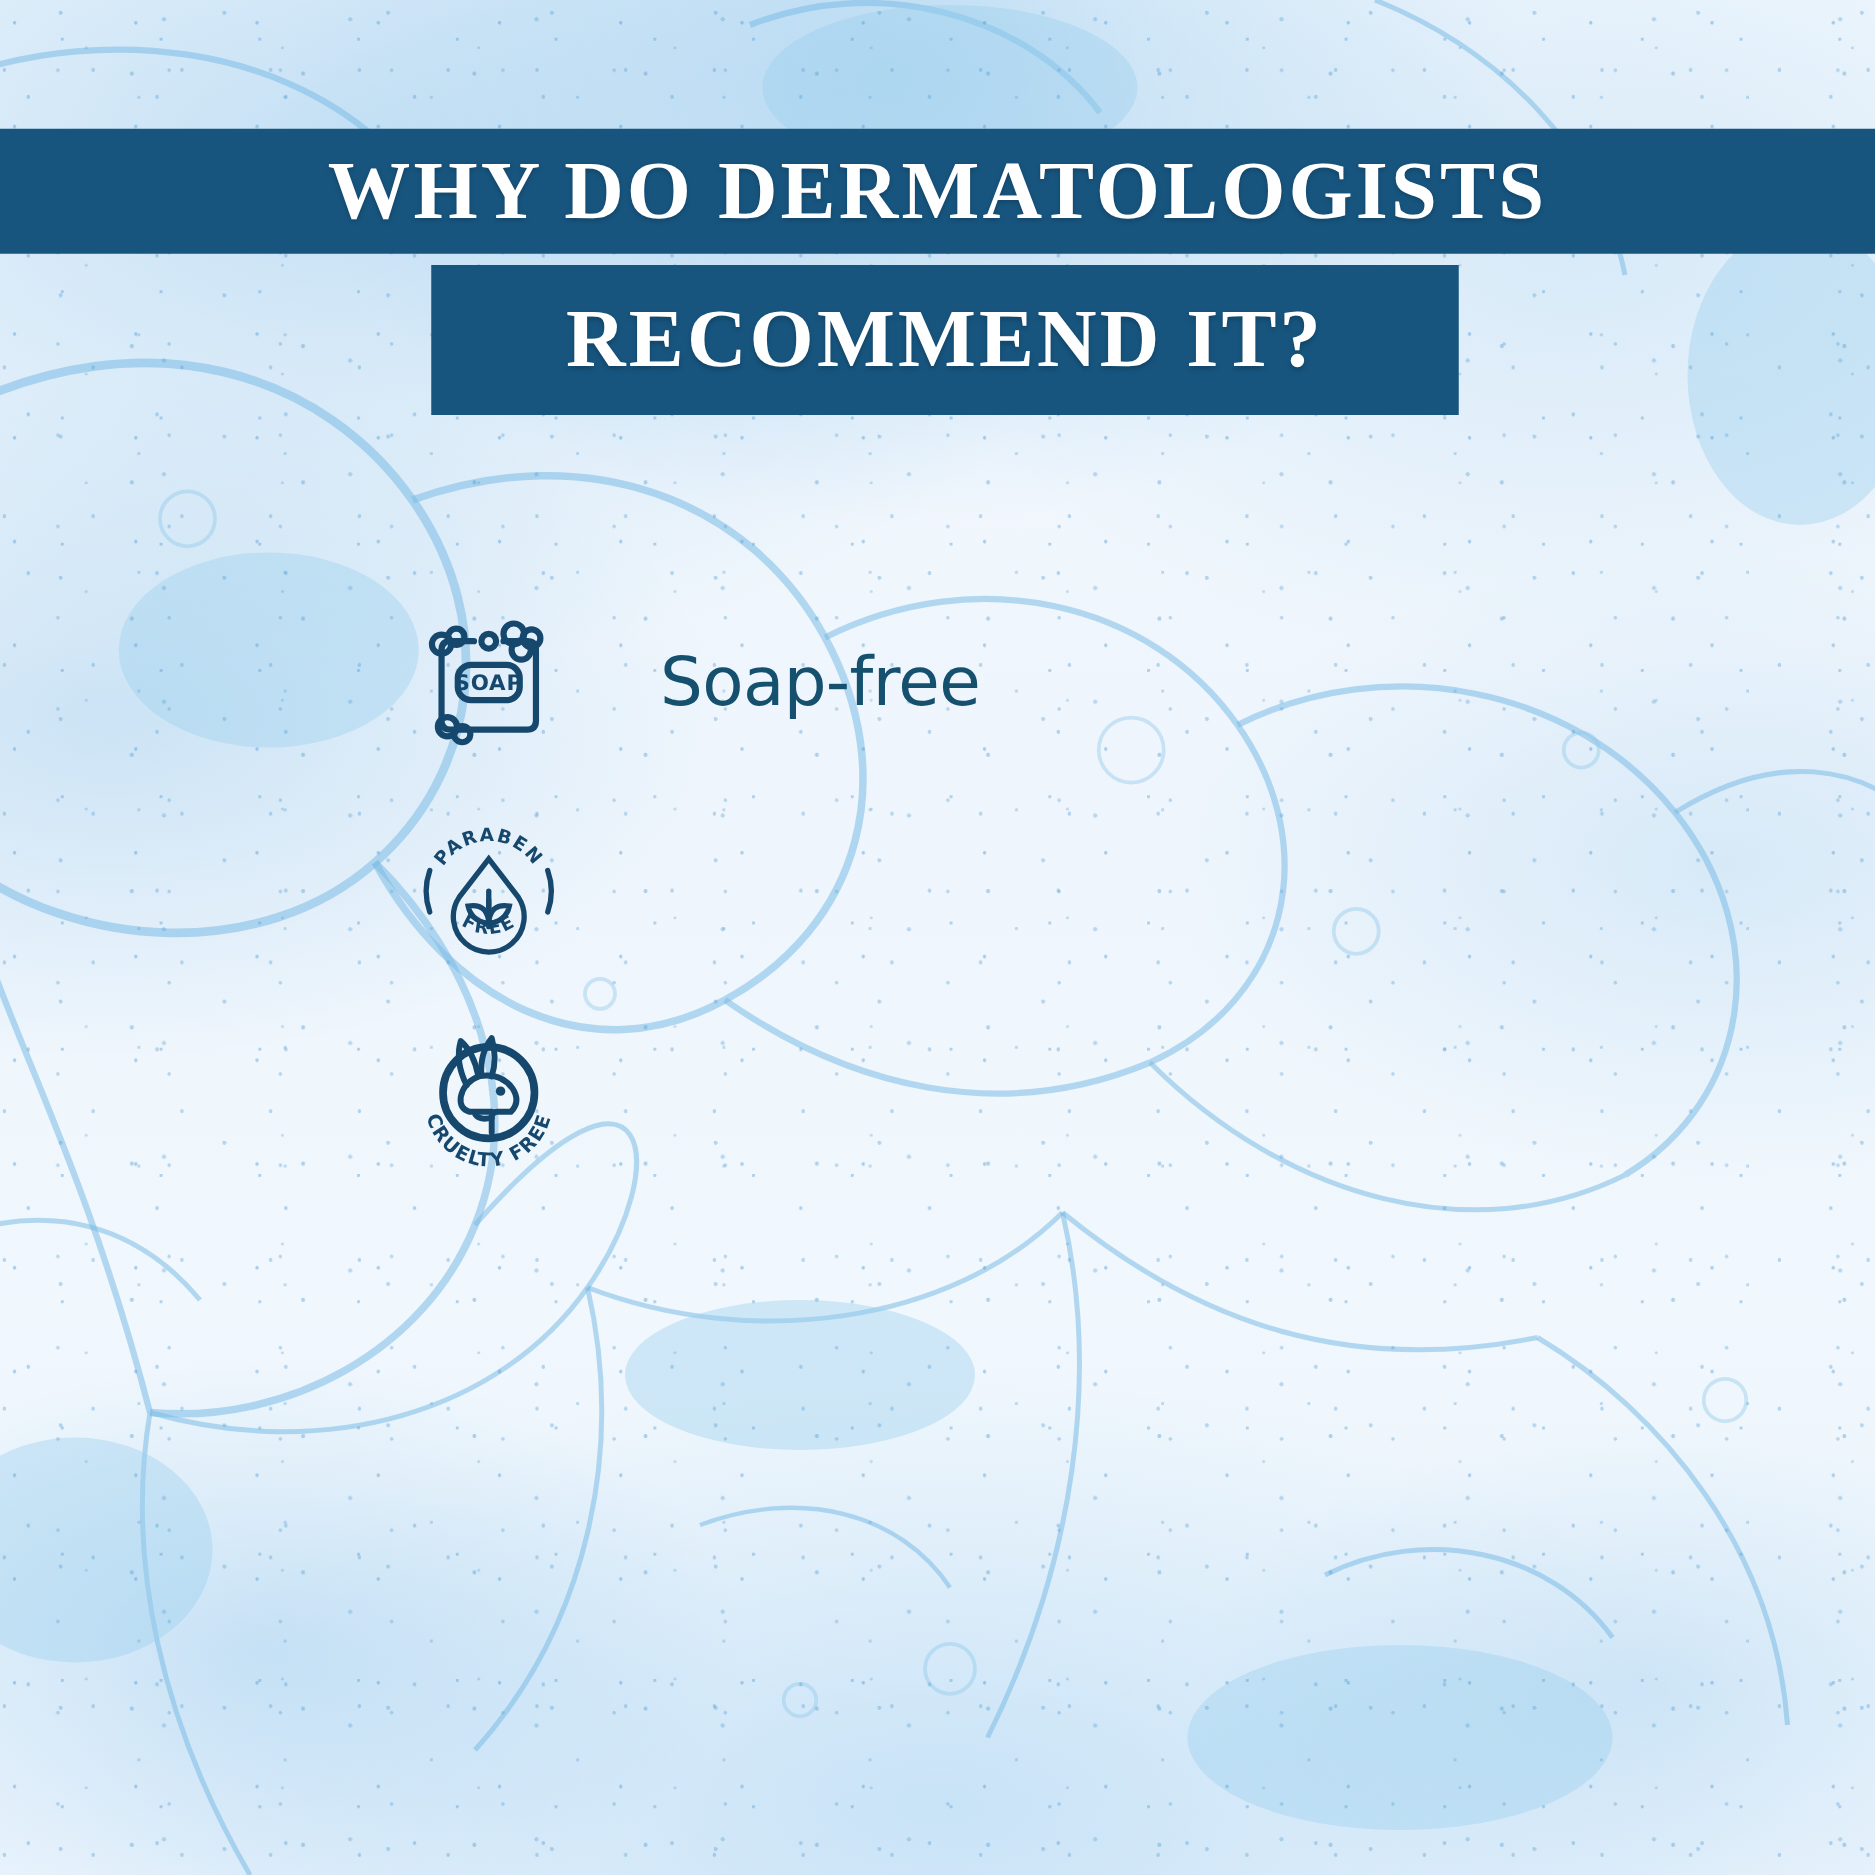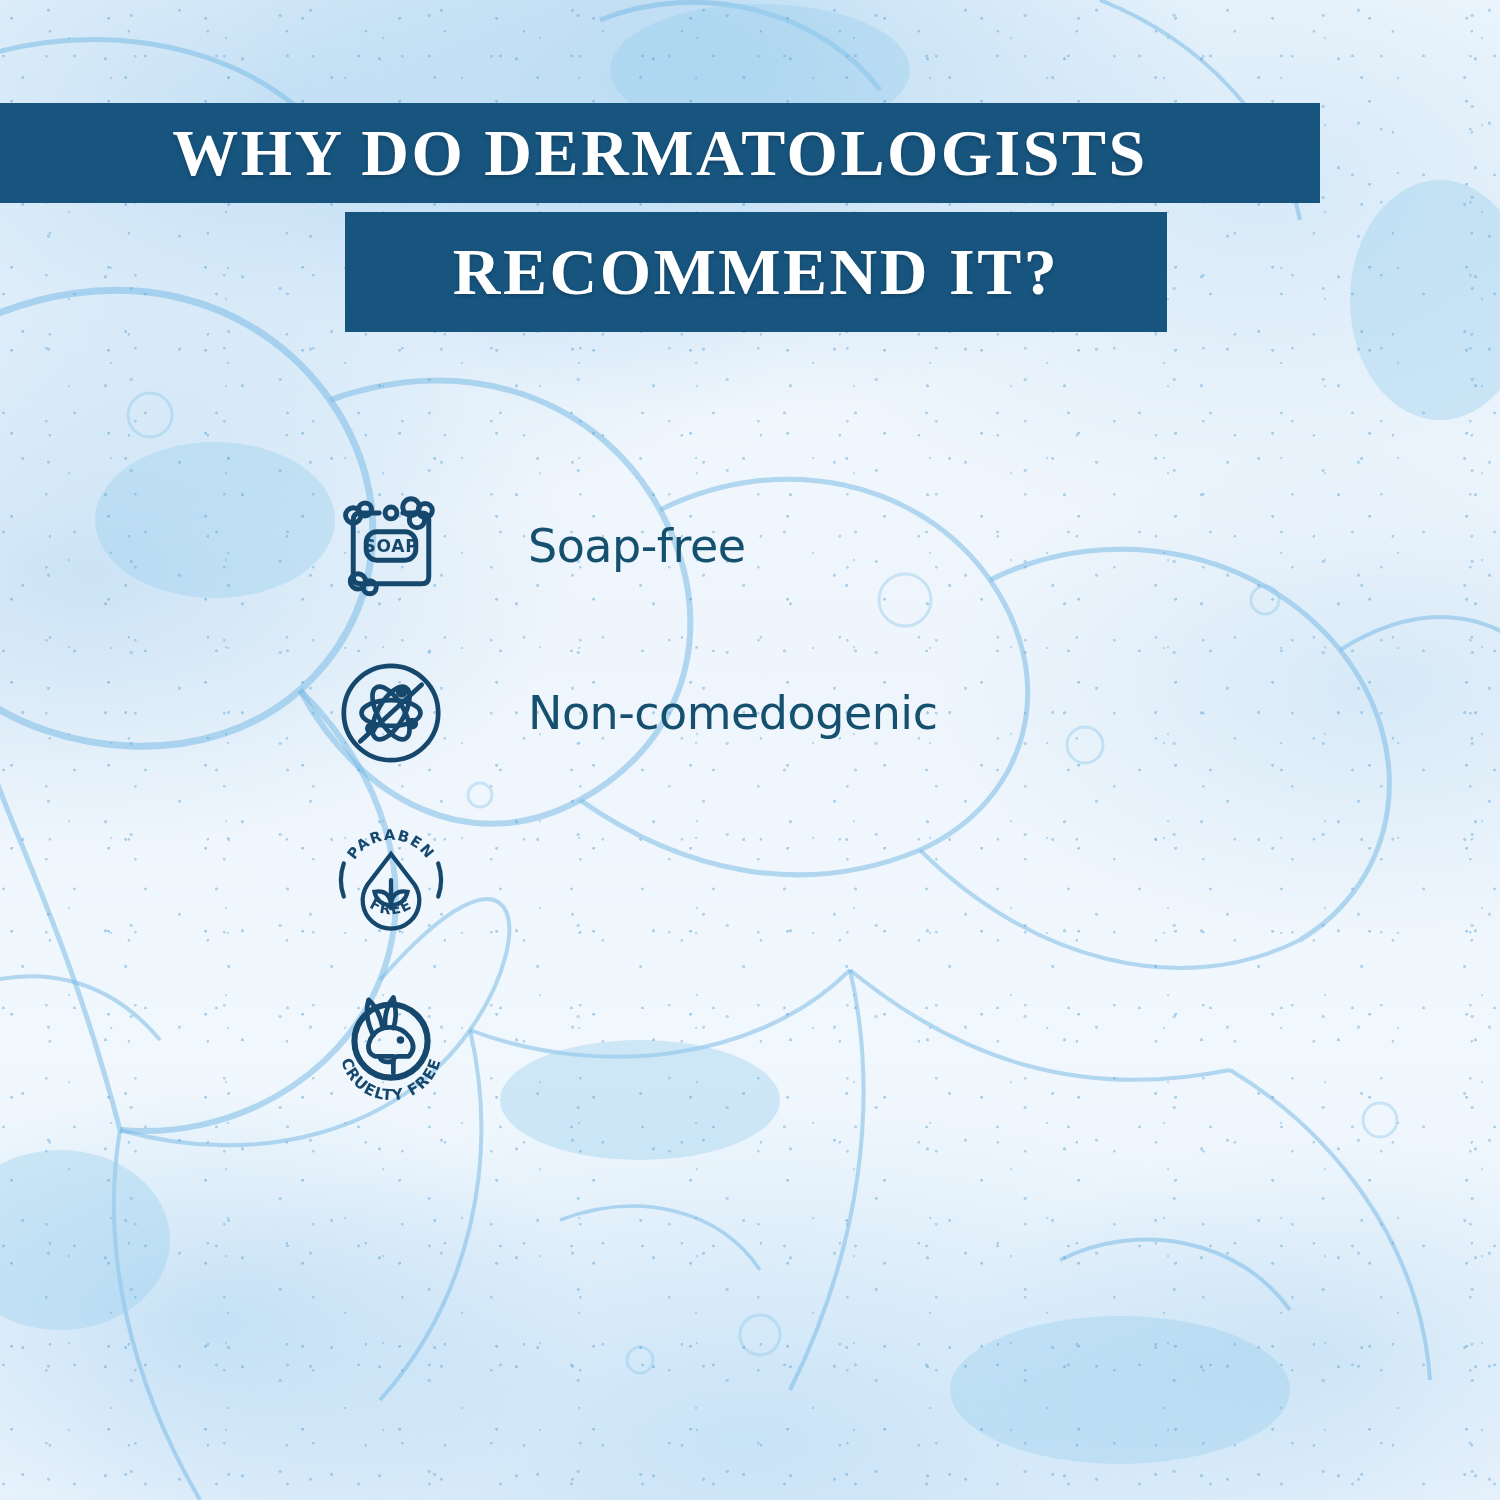"WHY DO DERMATOLOGISTS" .band-1 { width: 1320px -> 1500px }
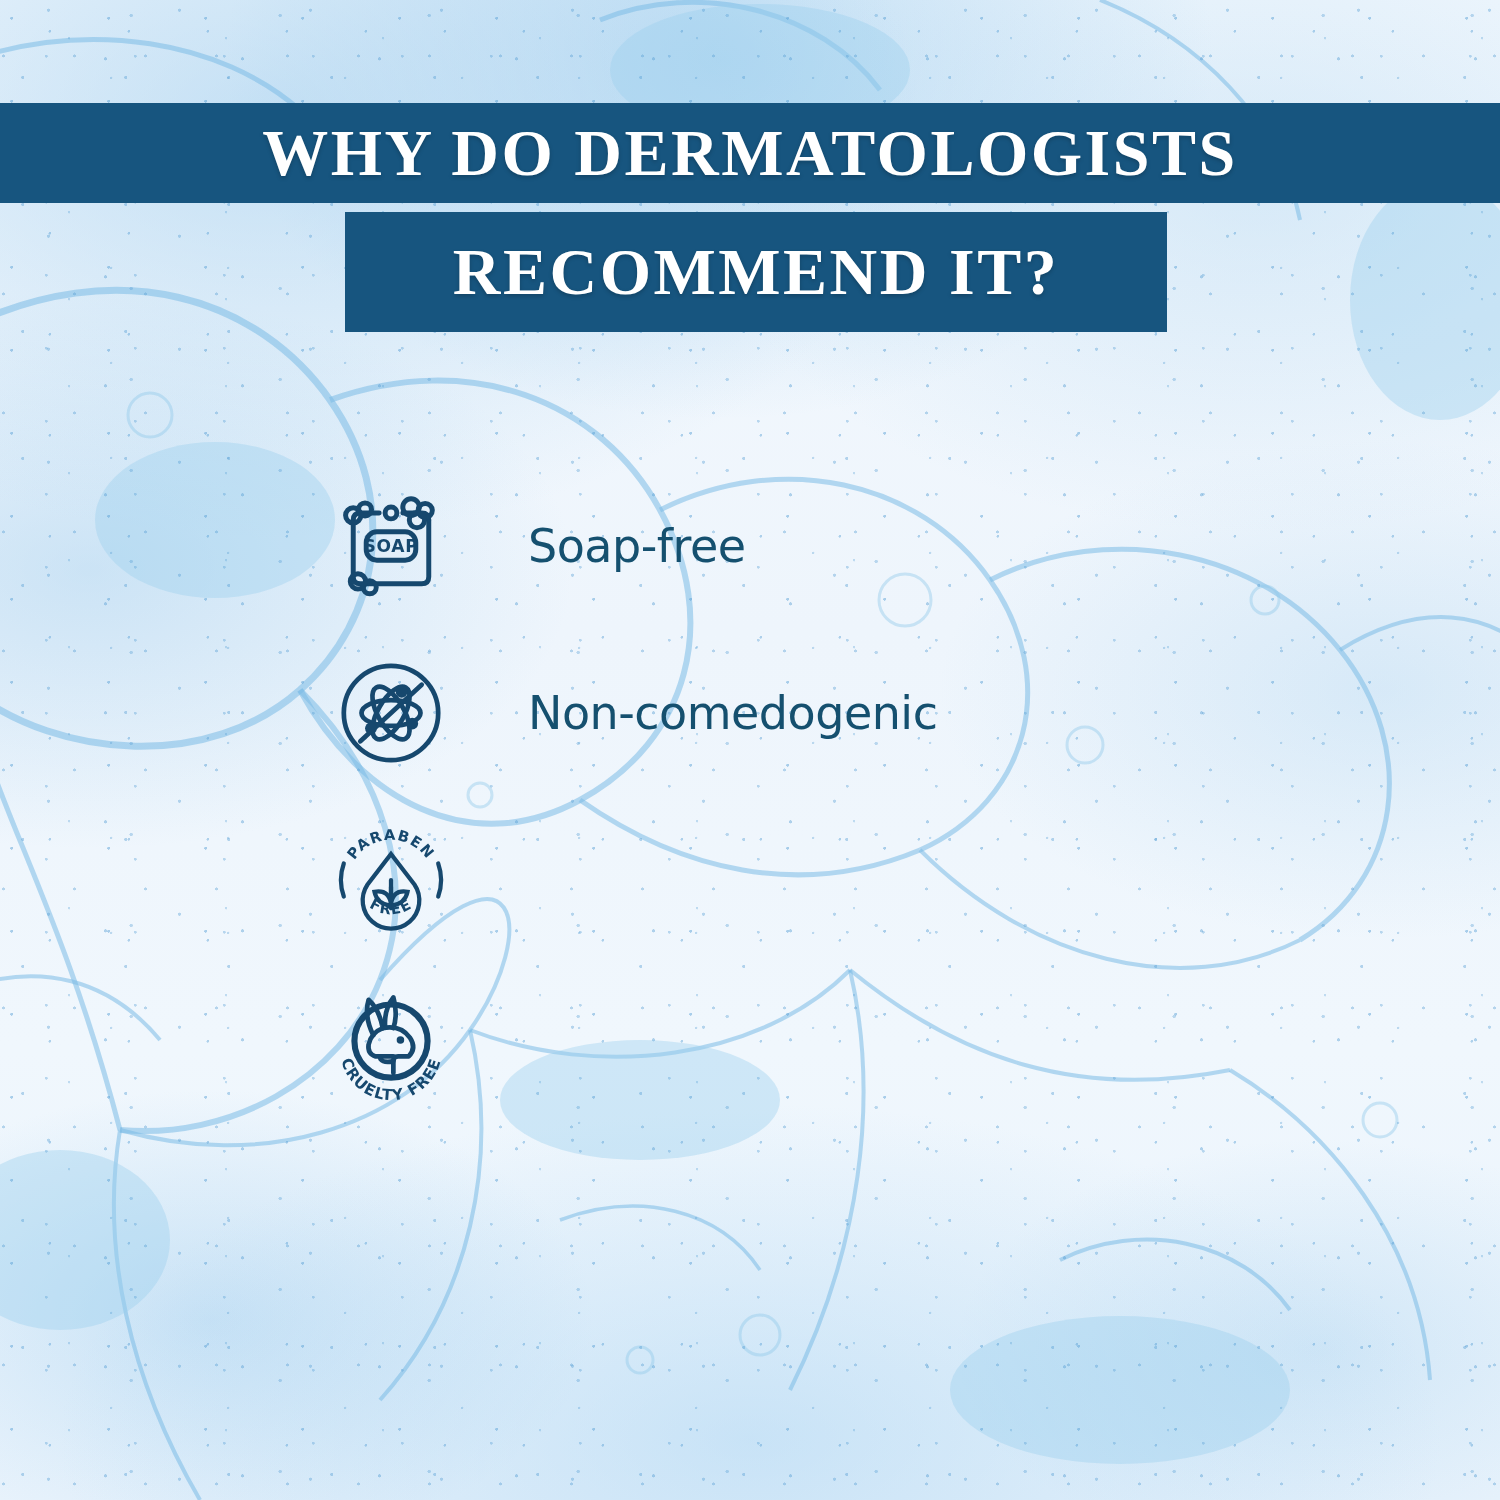"Soap-free" .feature-label { font-size: 46px -> 54px }
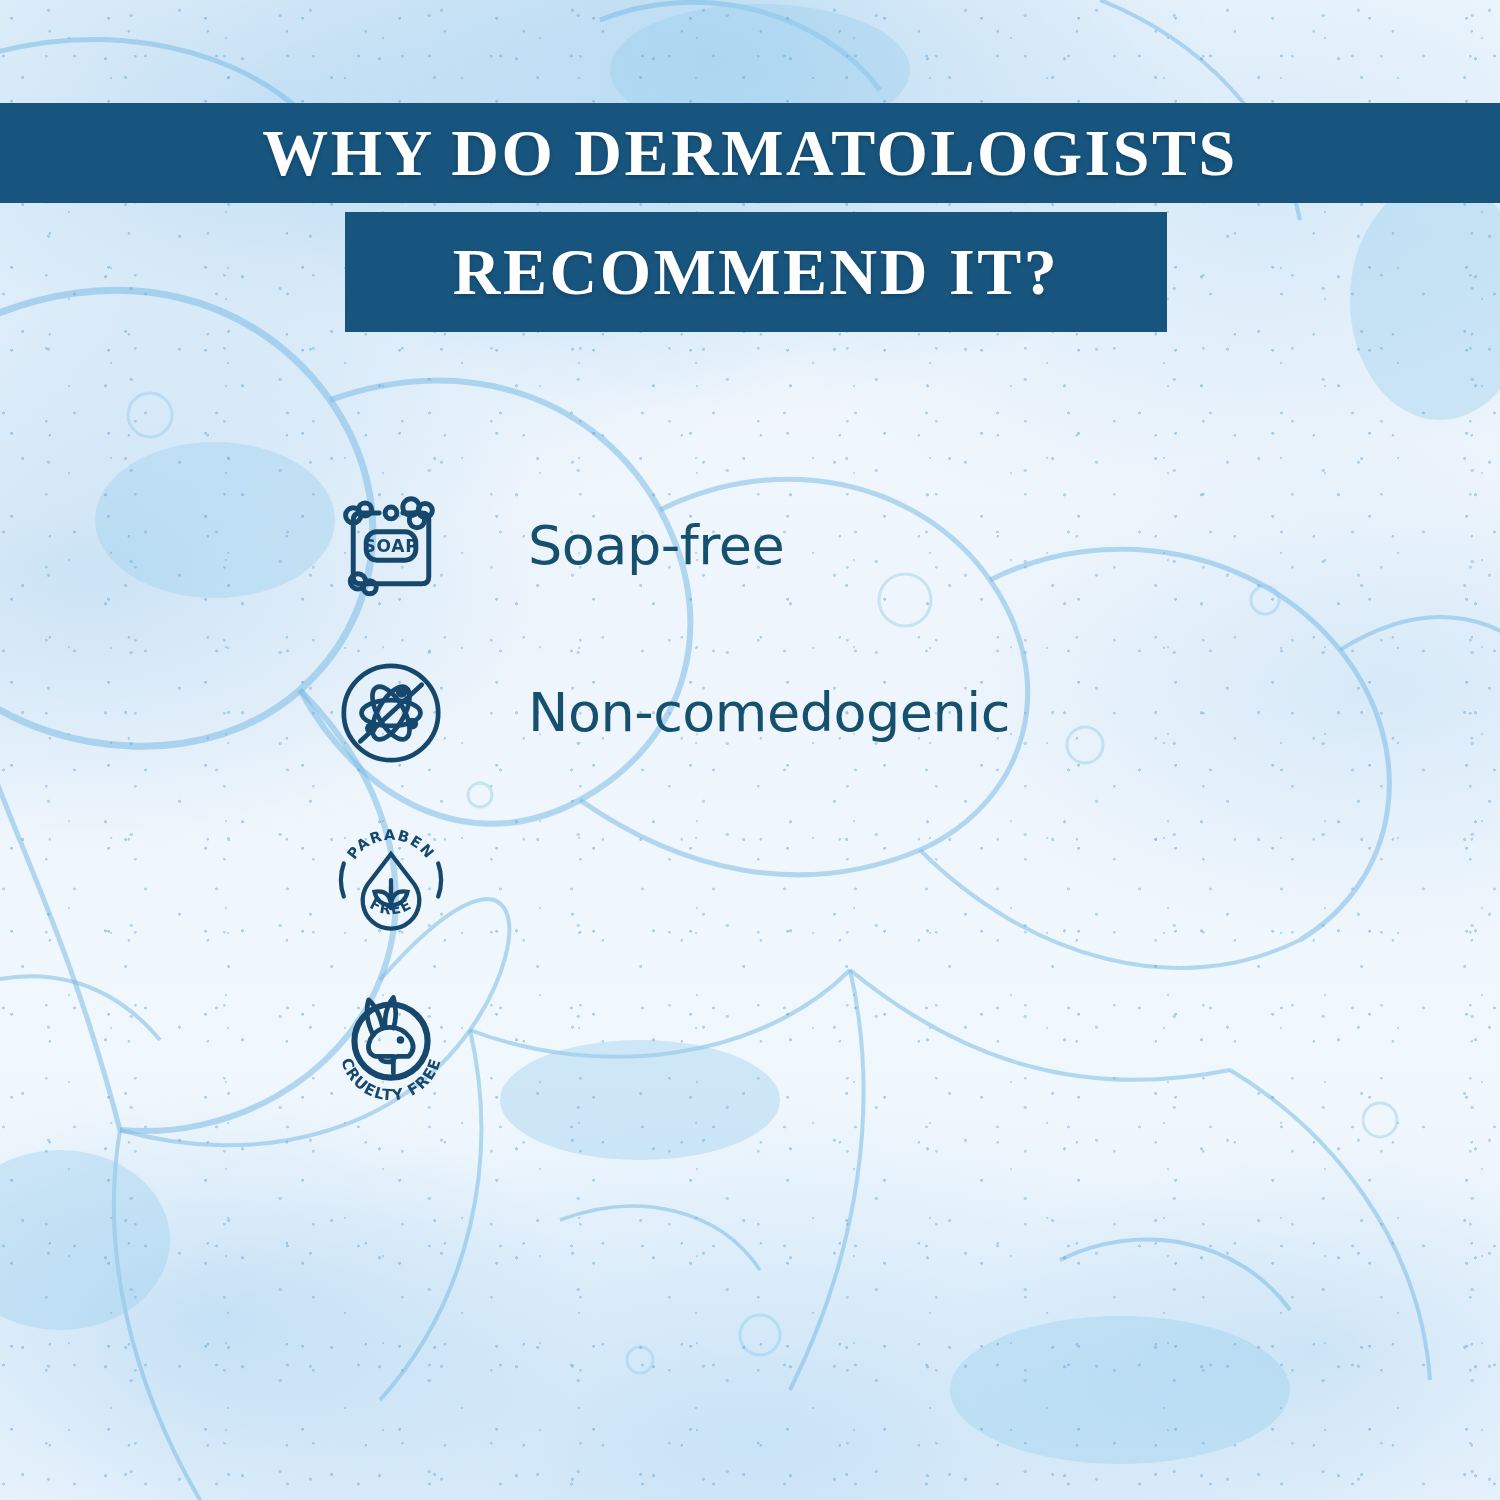"Non-comedogenic" div.feature-row { html: <div> <div> <svg> <g> <circle></circle> <line></line> <ellipse></ellipse> <ellipse></ellipse> <ellipse></ellipse> </g> <g> <circle></circle> <circle></circle> <circle></circle> </g> </svg> </div> <div>Non-comedogenic</div> </div> -> none }
